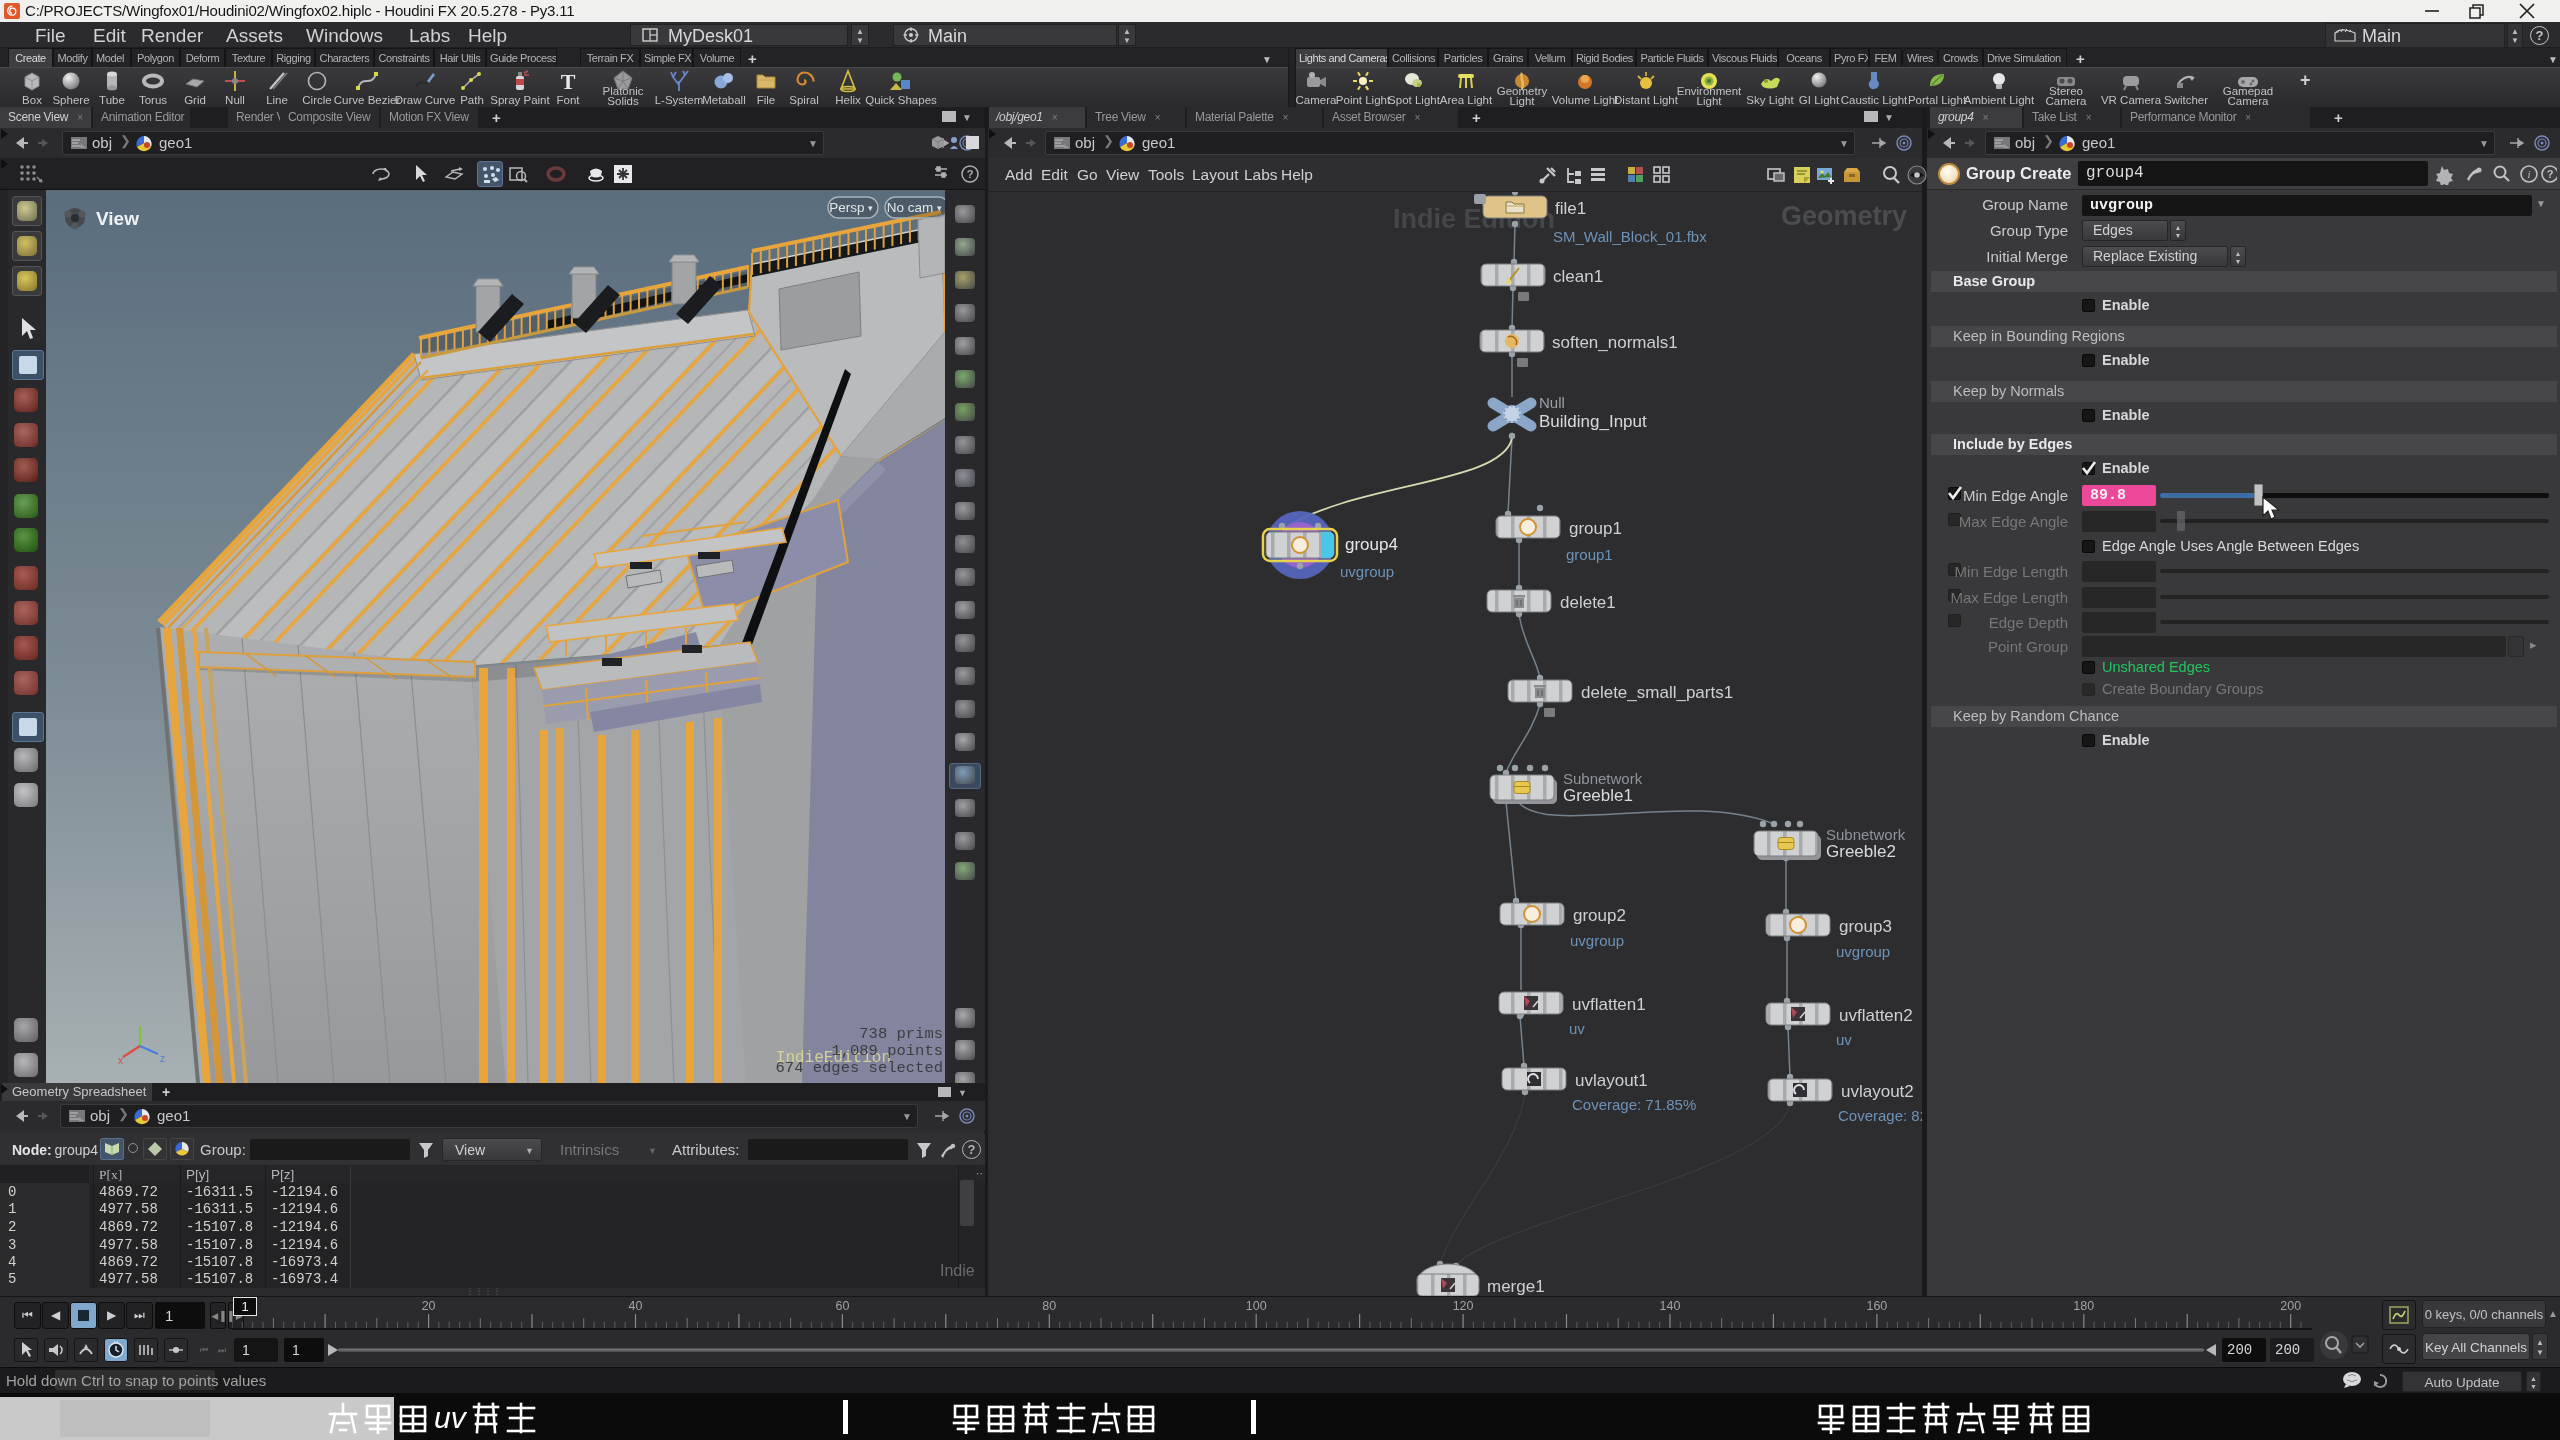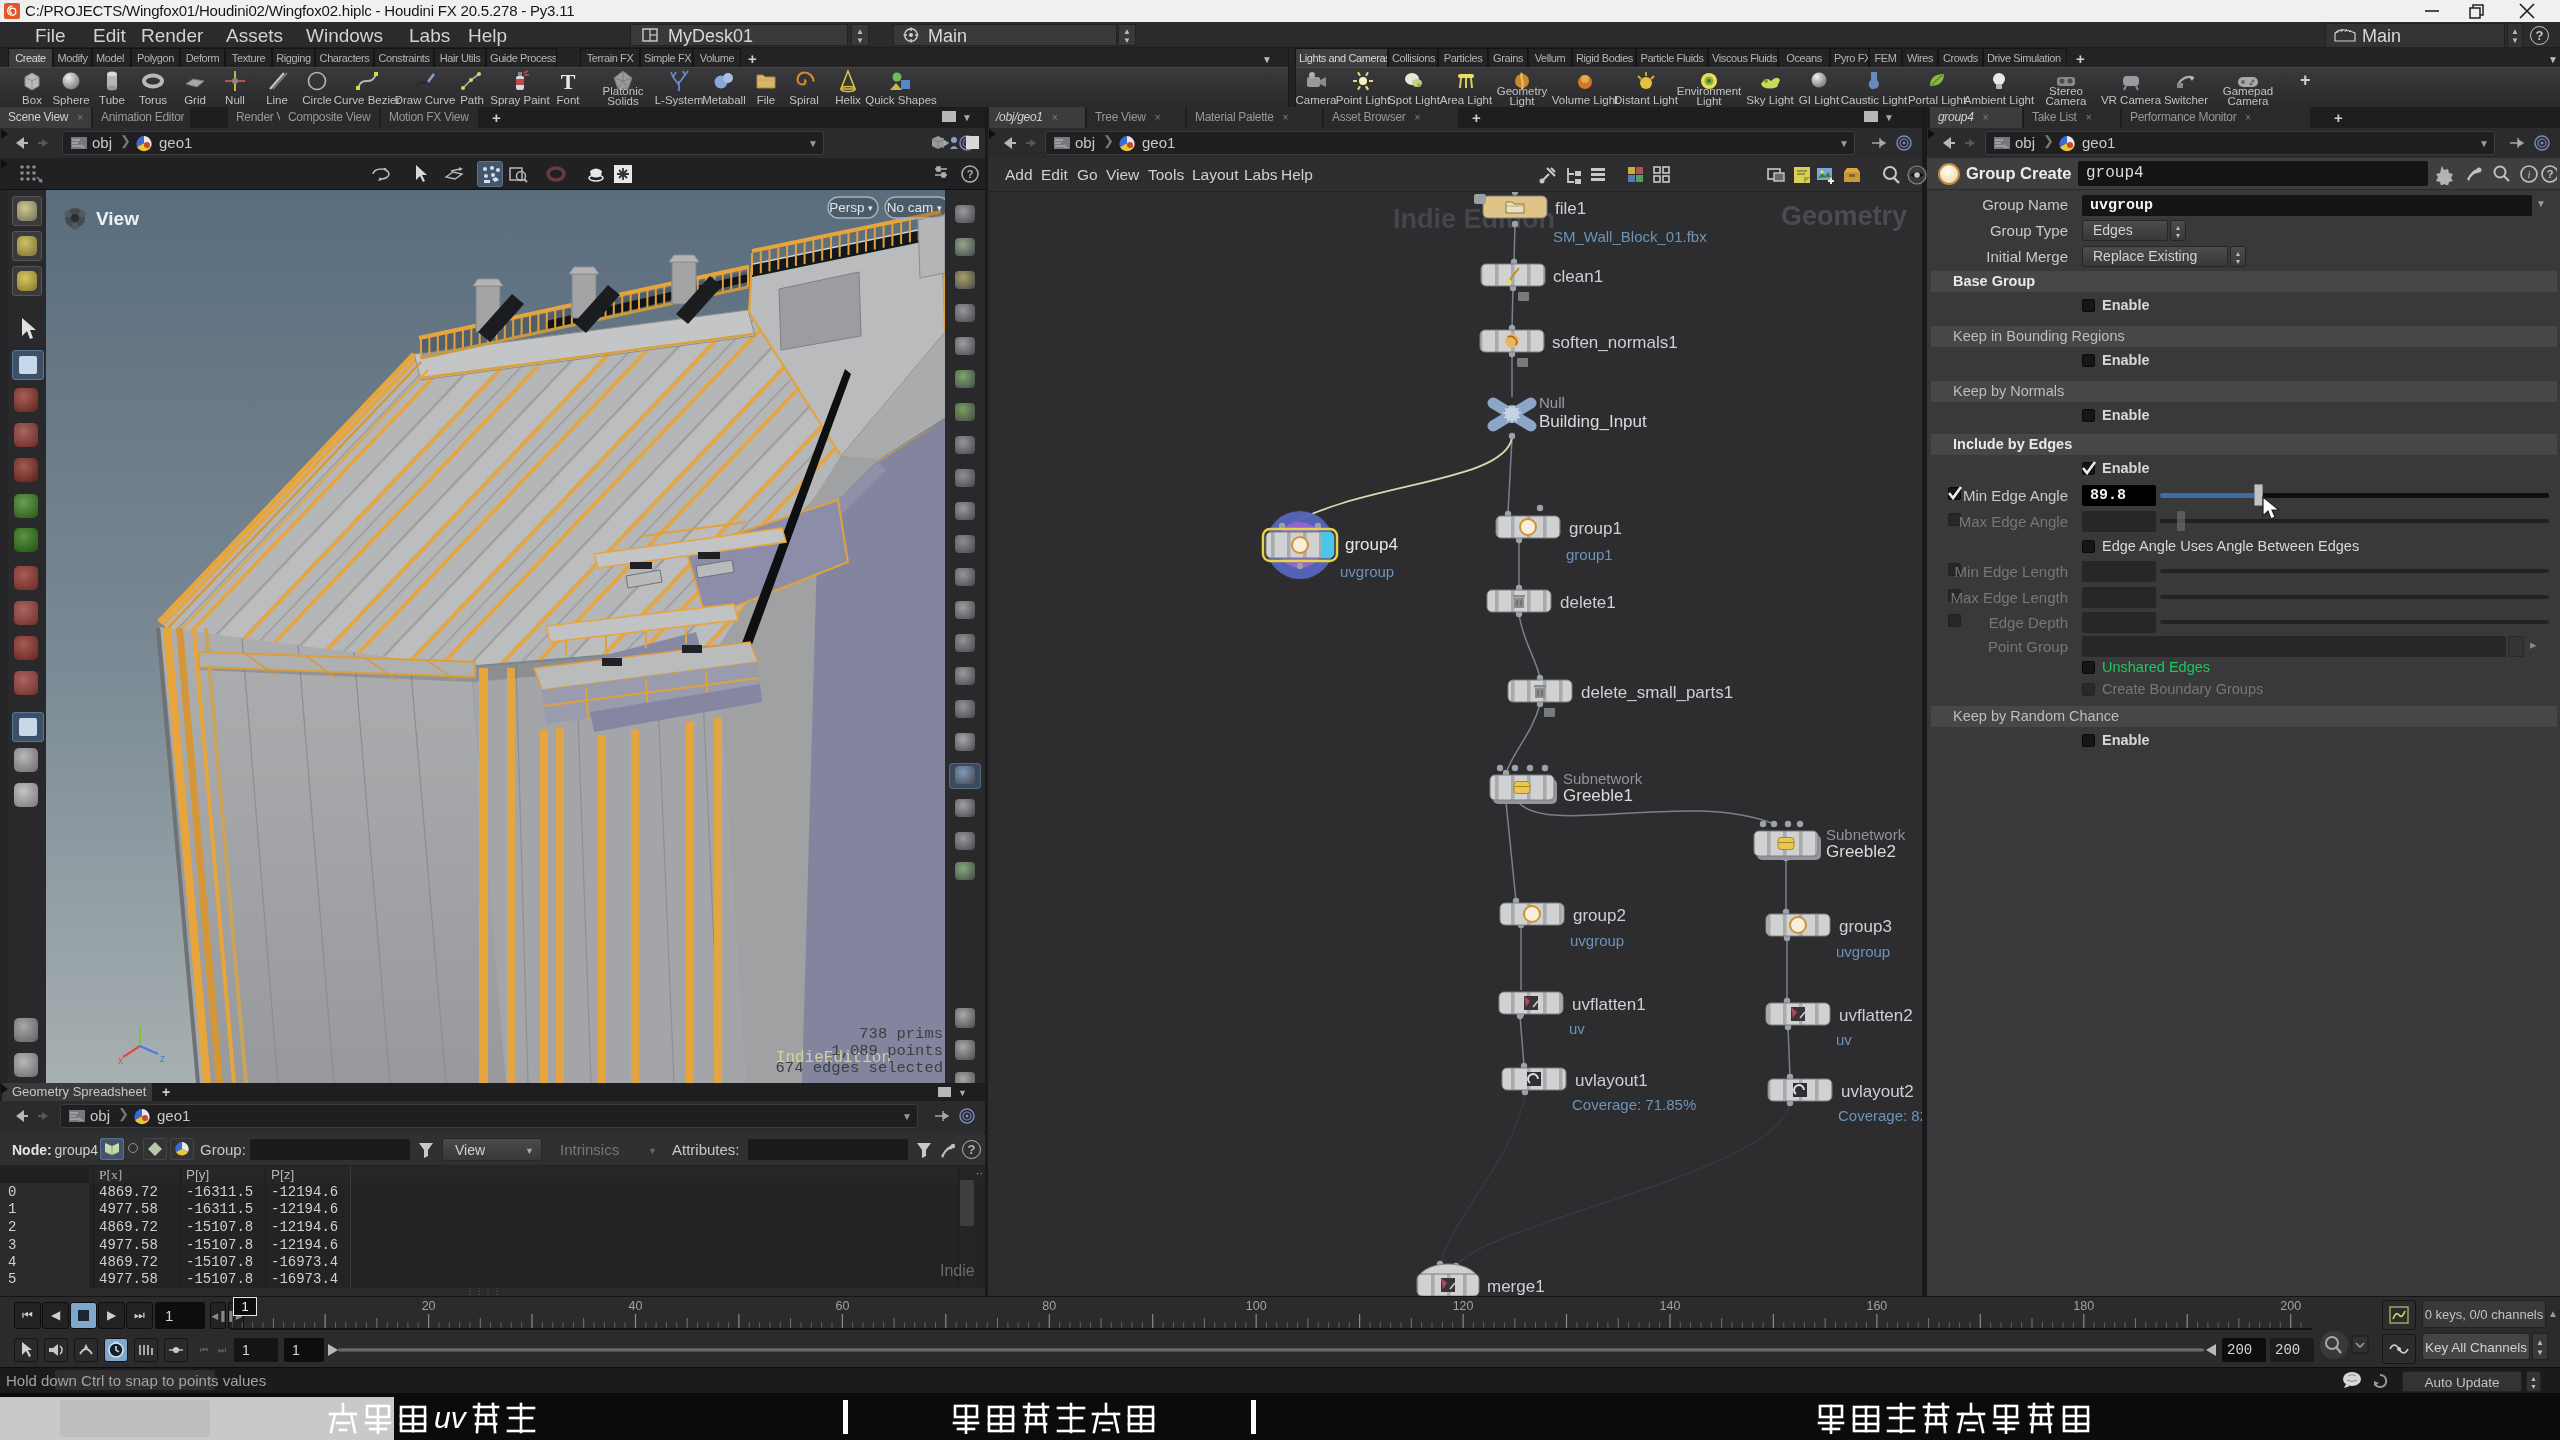"89.8" div { background: #000000 -> #ec4899 }
